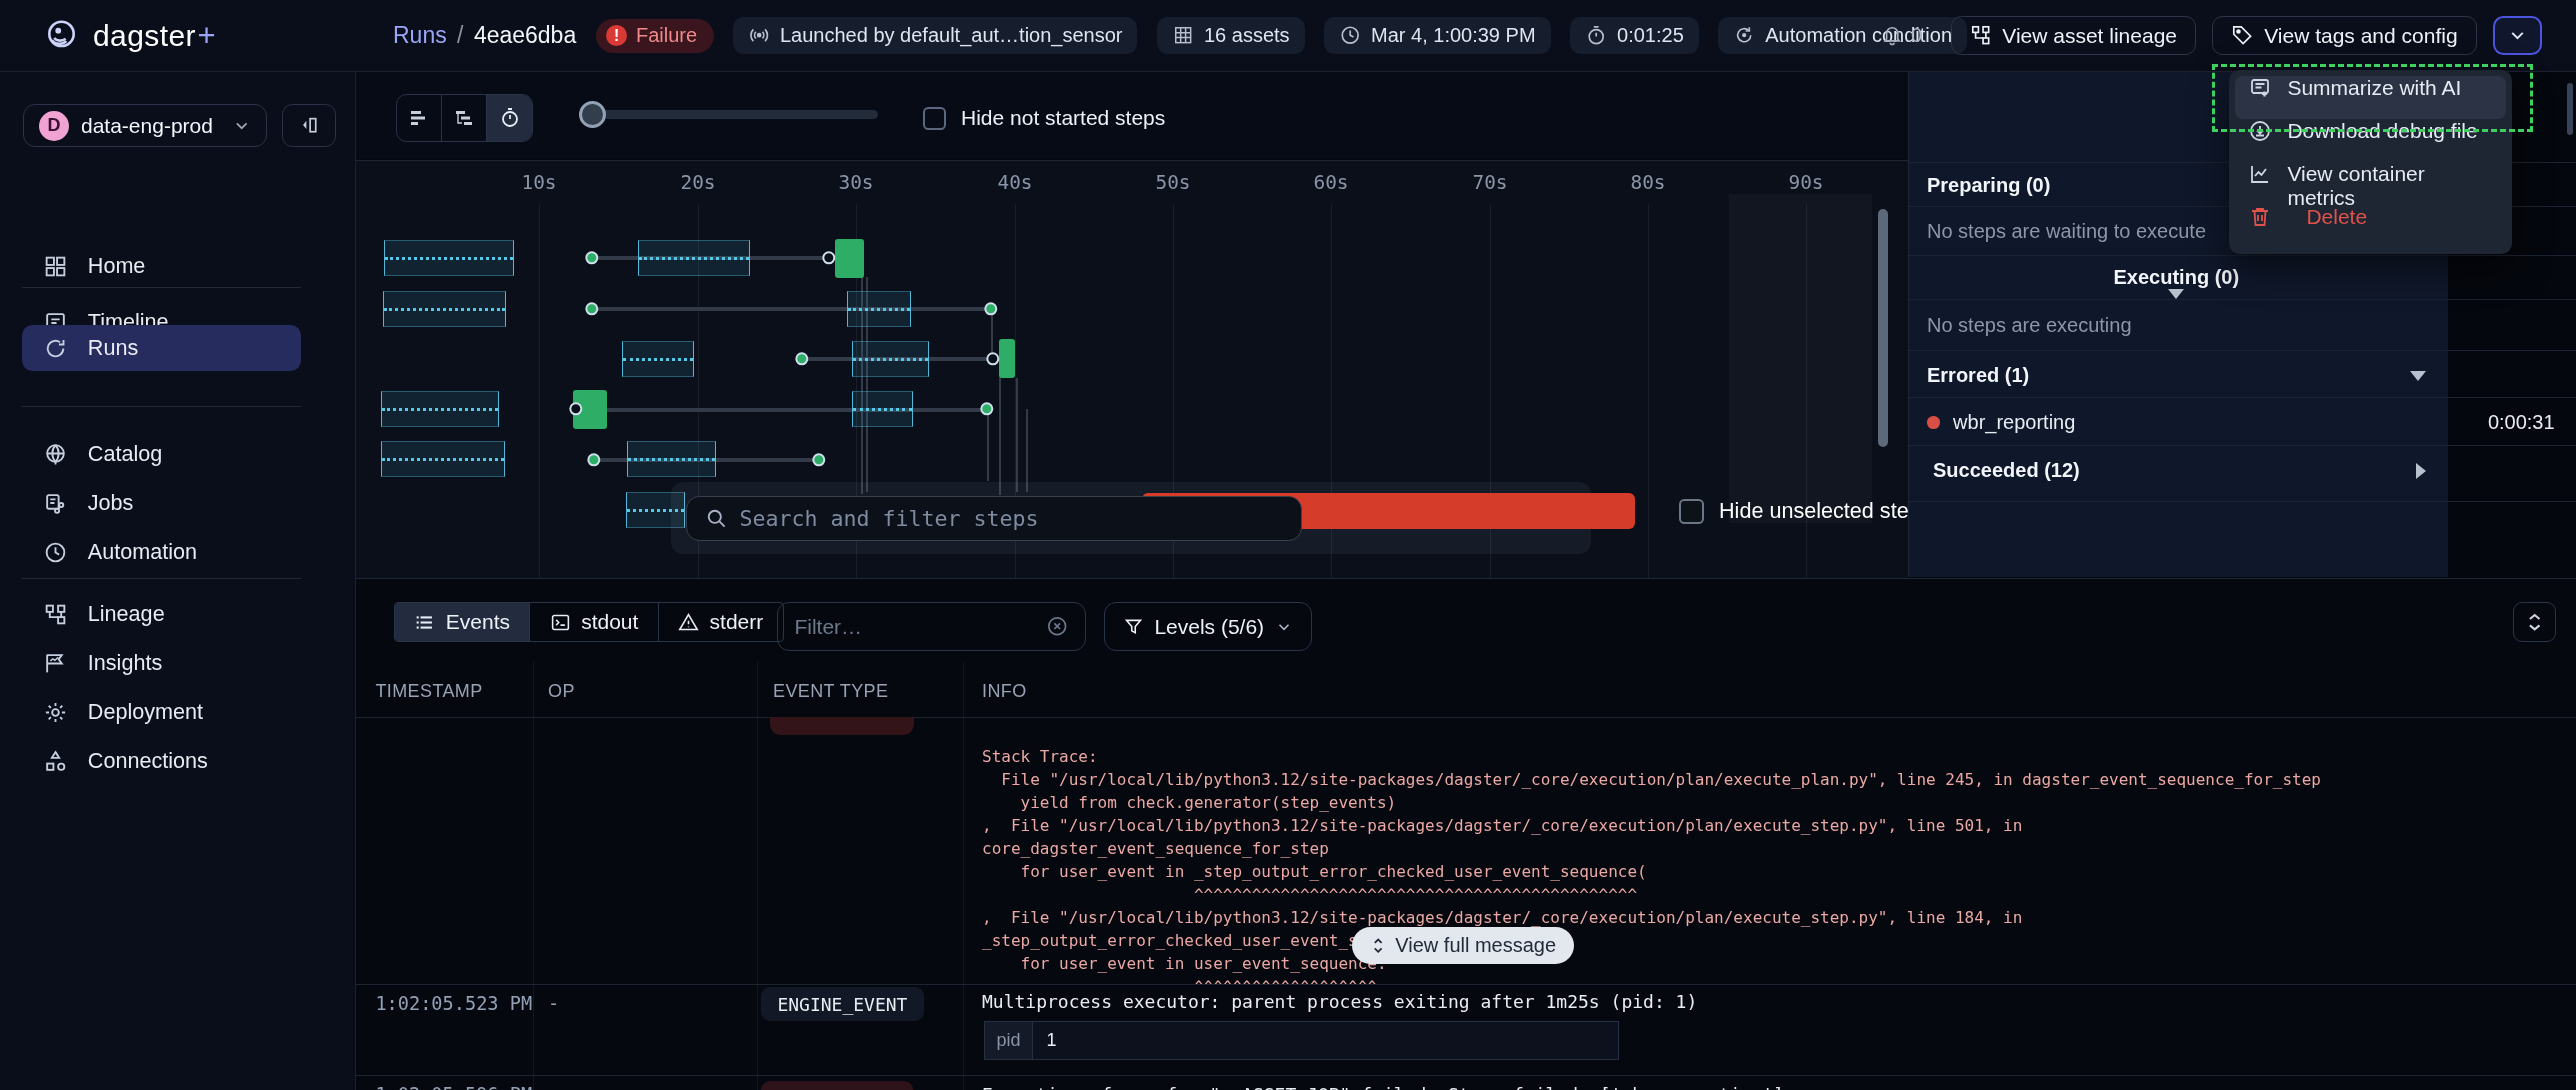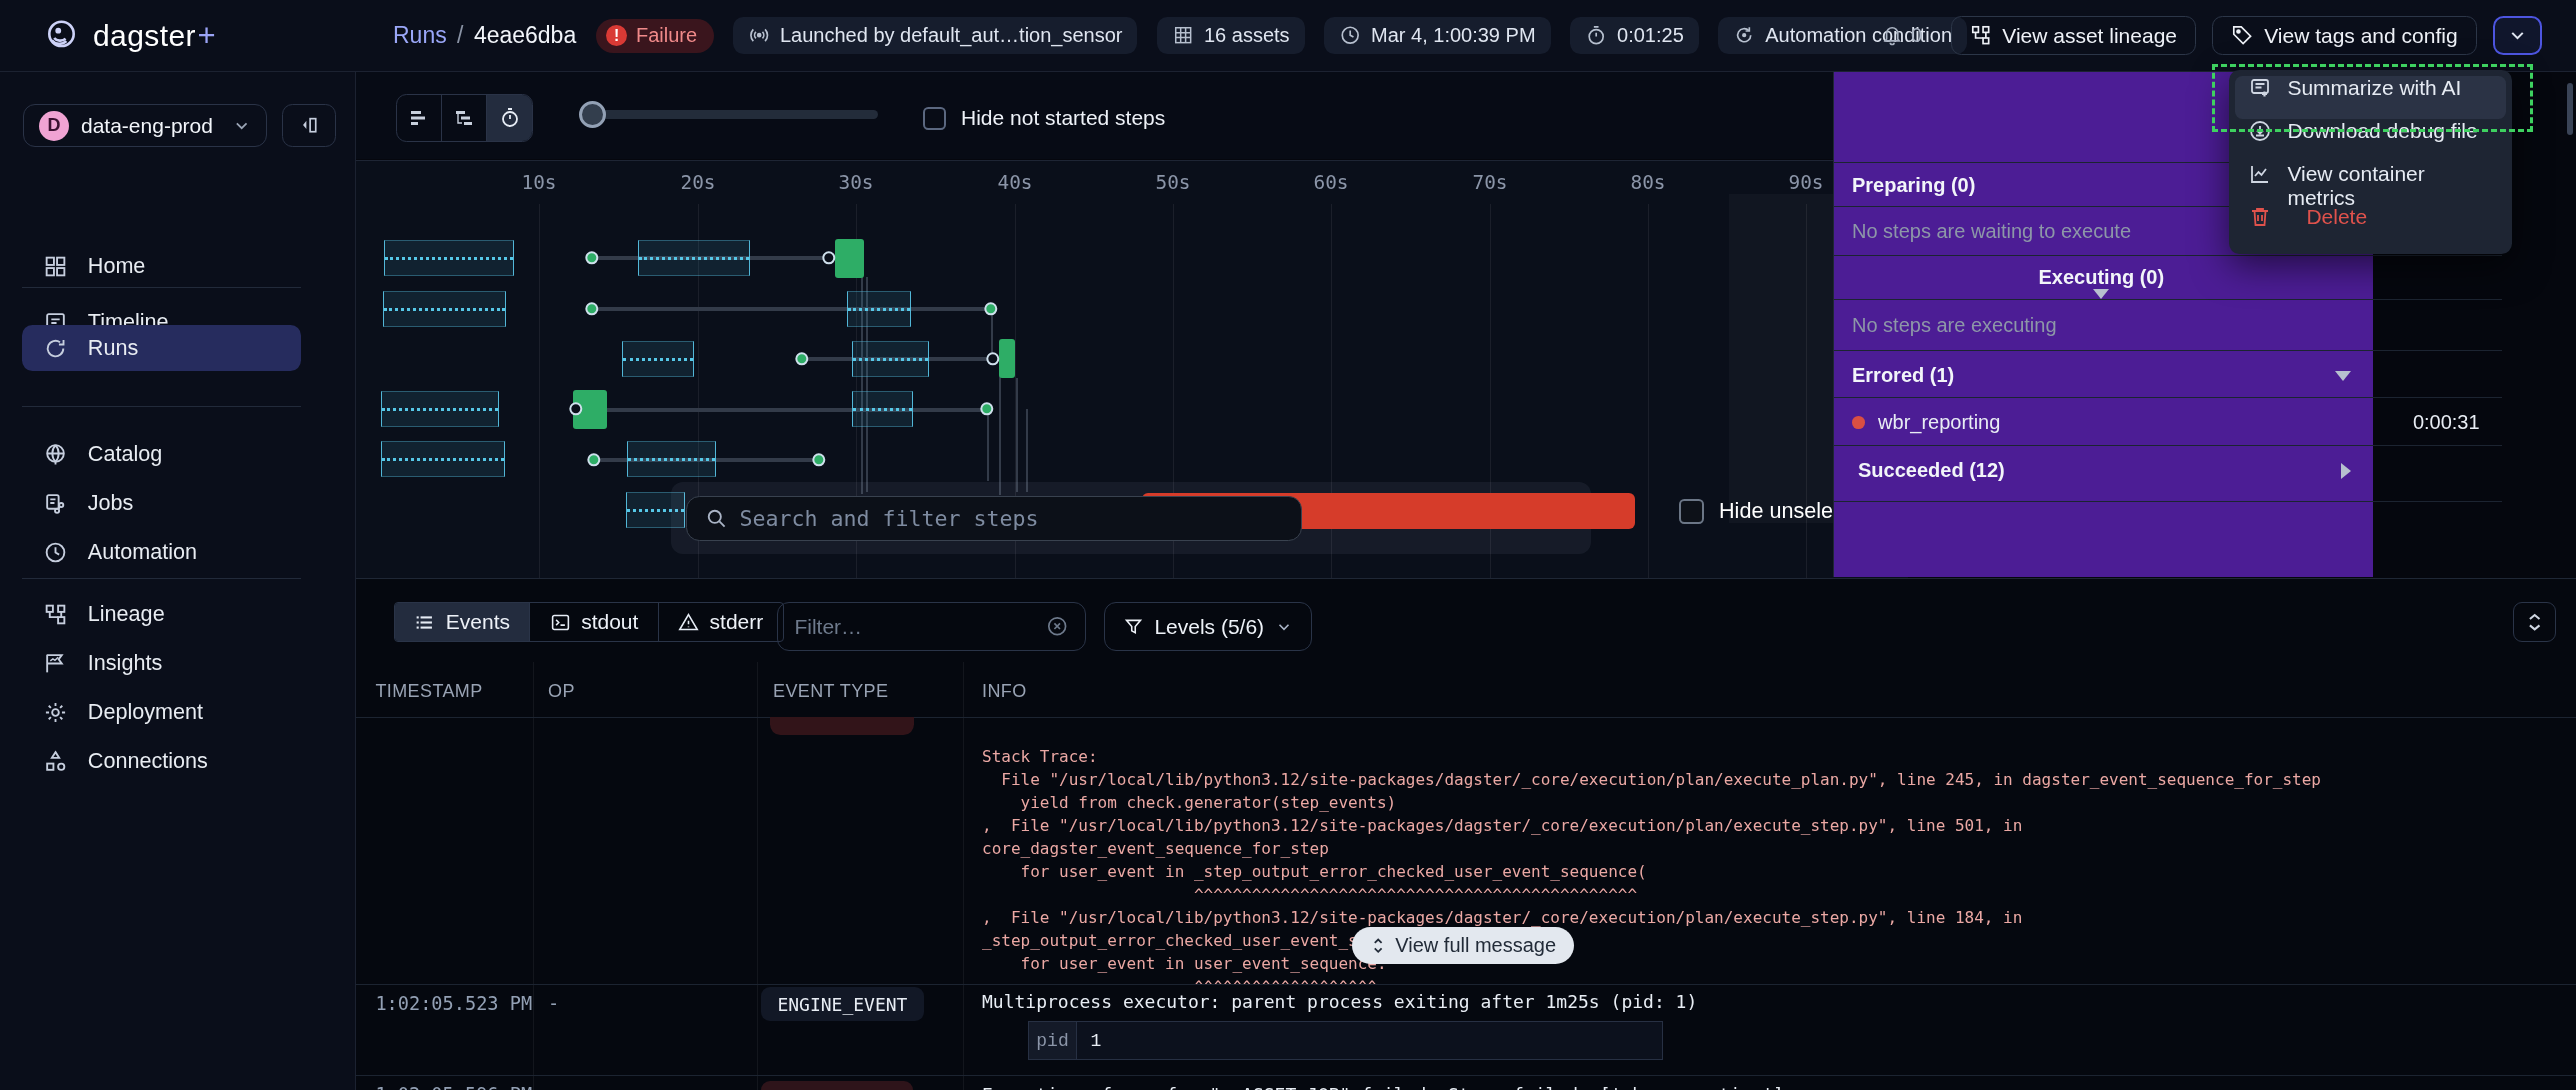"Preparing (0)" #step-panel { background: #4c1d95 -> #0f172a; left: 1833px -> 1908px }
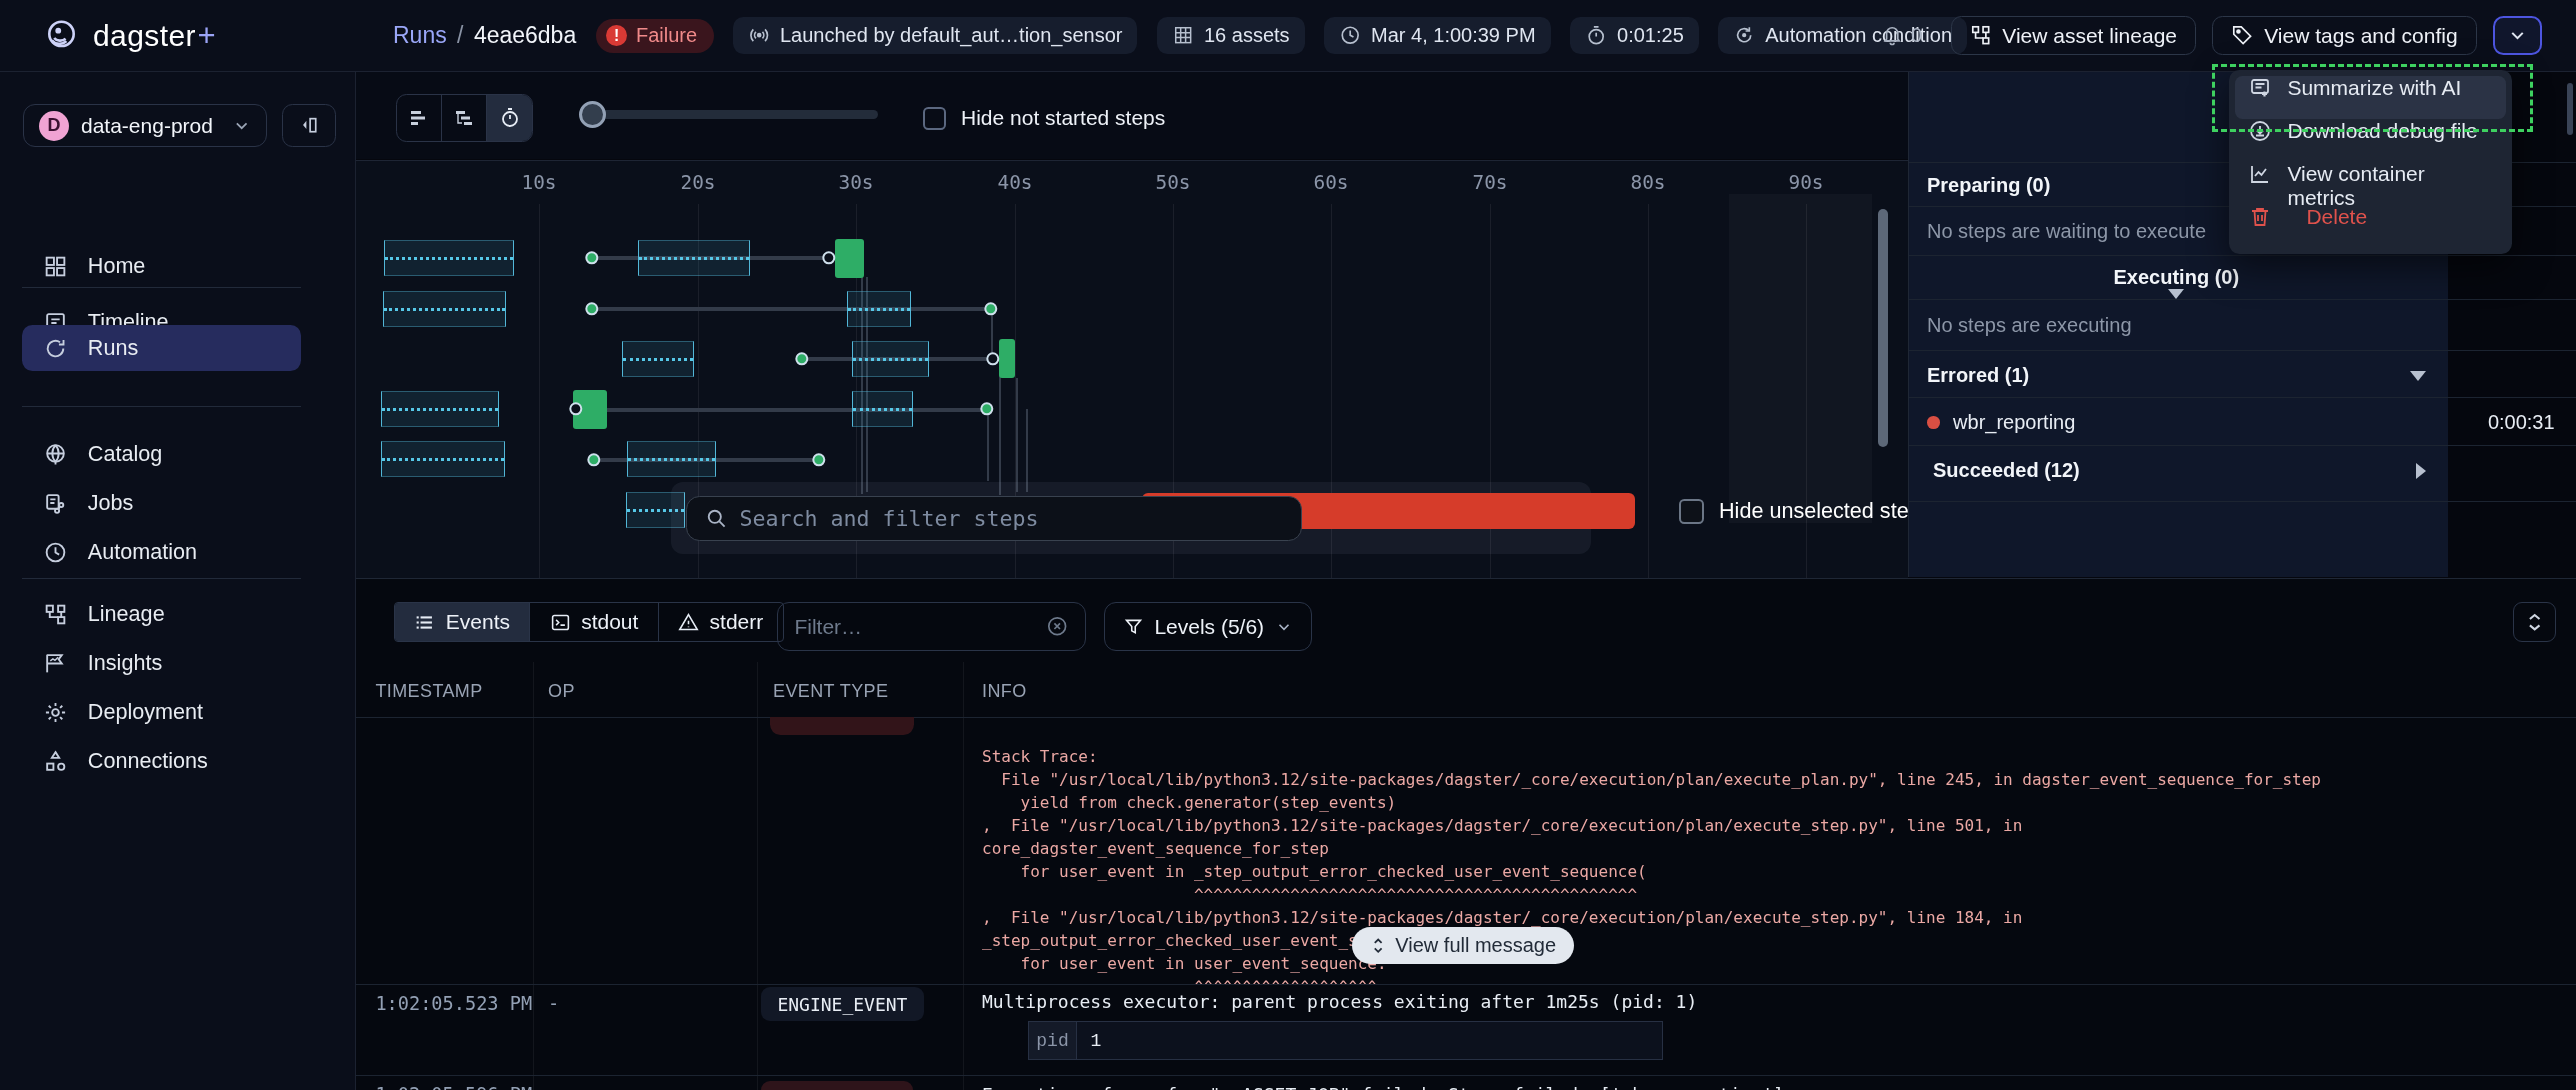"pid" #pid-table { font-family: Liberation Mono, monospace -> Liberation Sans, sans-serif; margin-left: 44px -> none }
